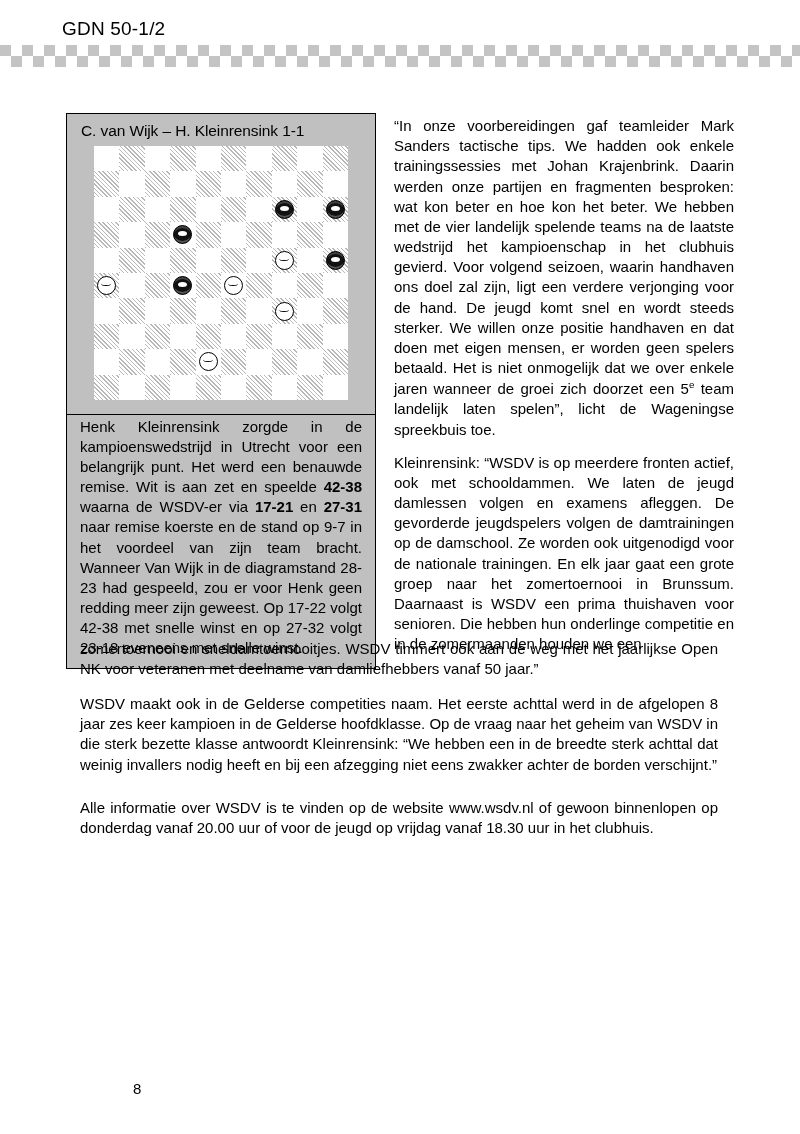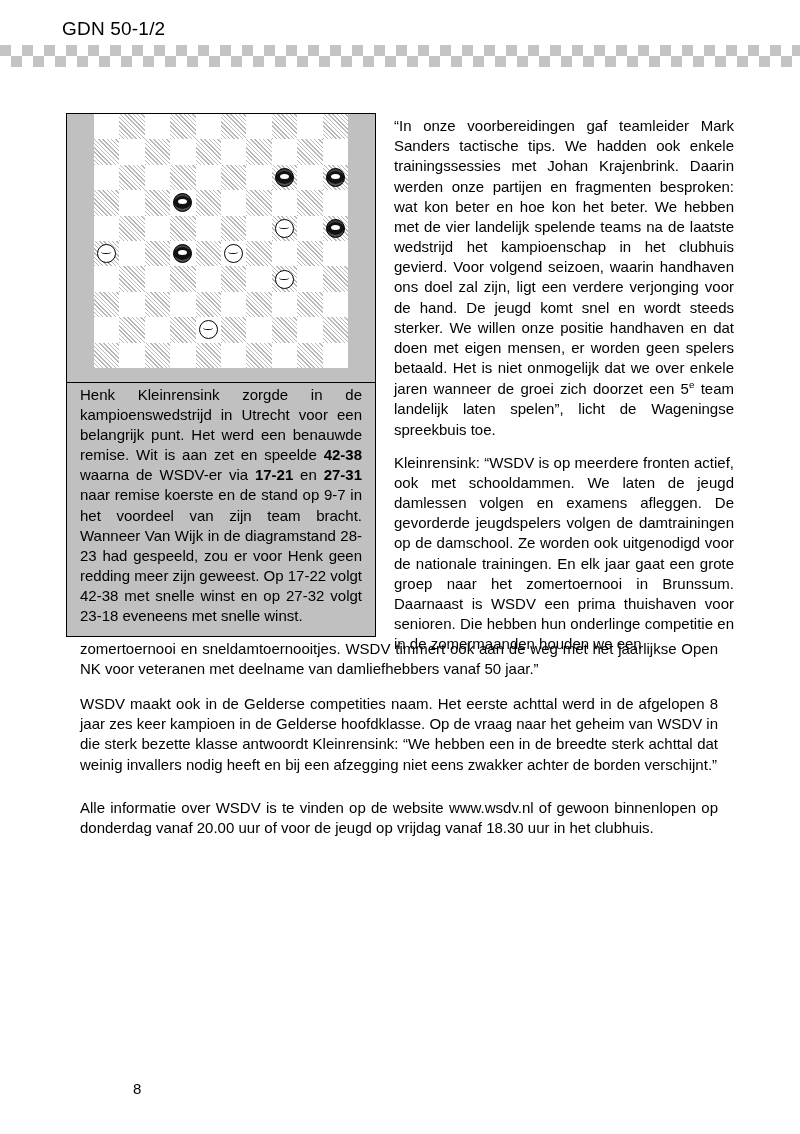"C. van Wijk – H." div.diagram-title { html: none -> <div>C. van Wijk – H. Kleinrensink 1-1</div> }
